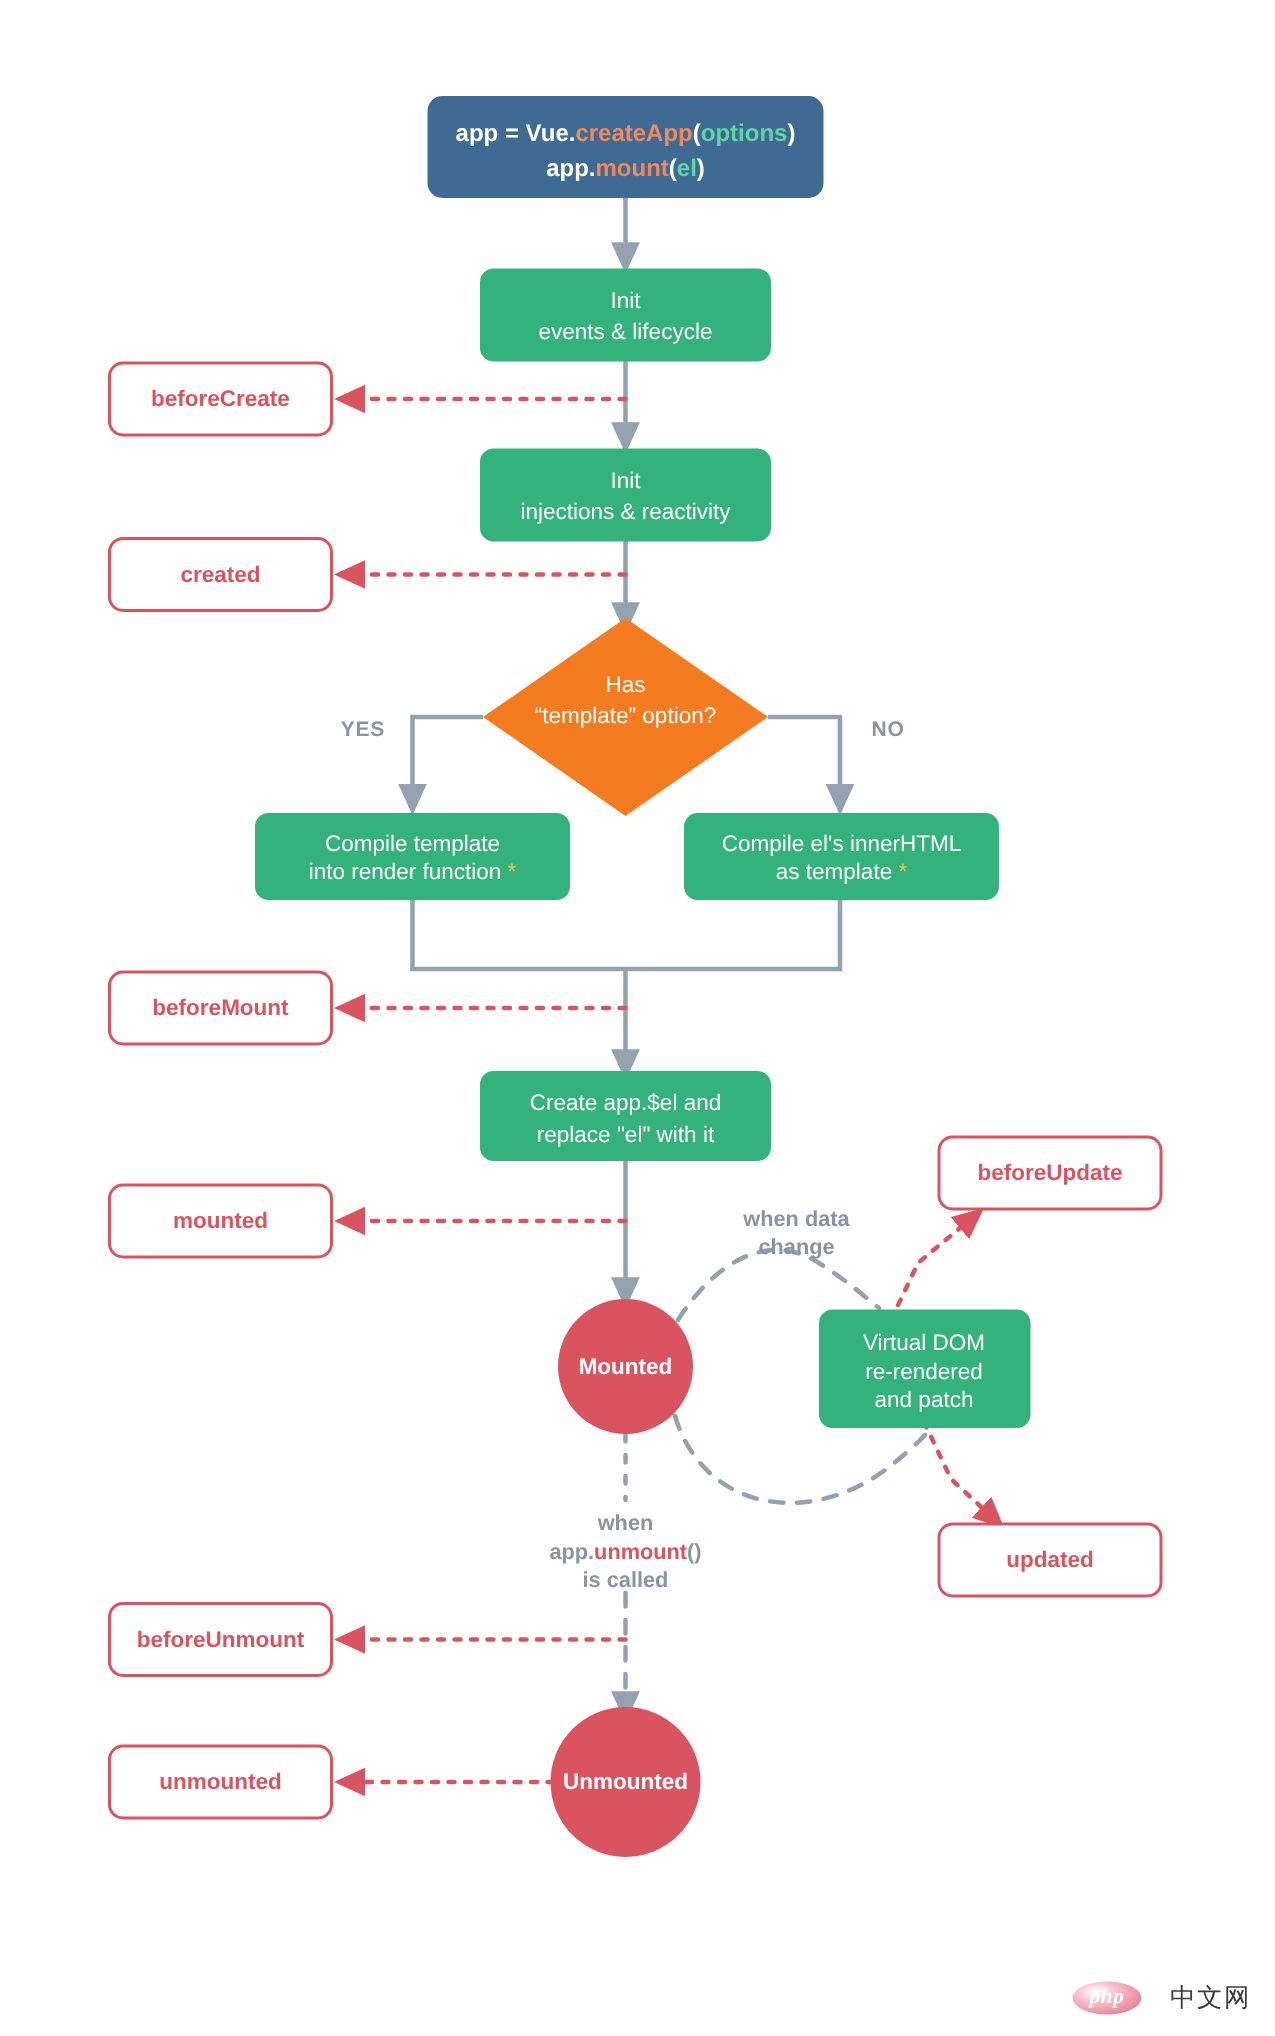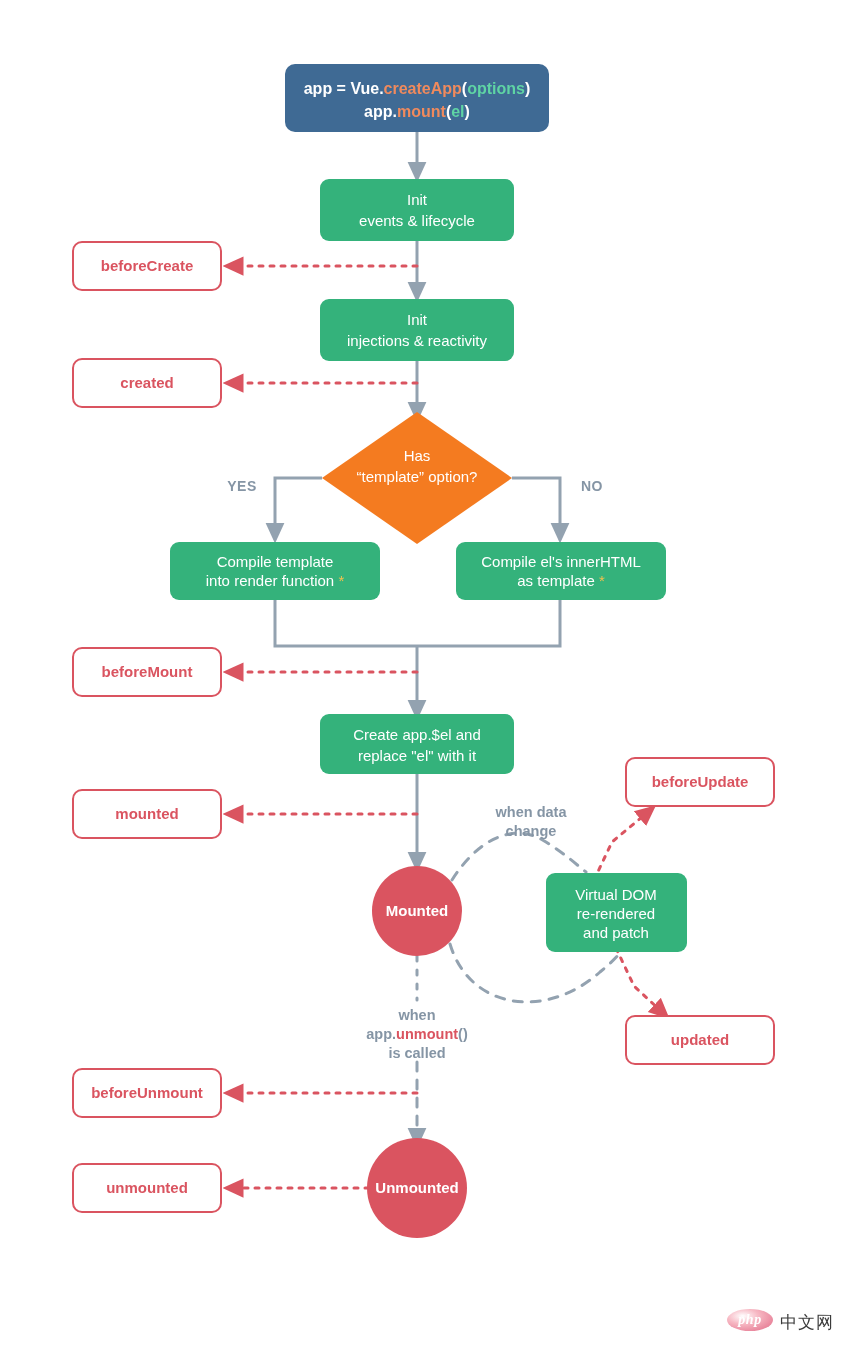"php" .watermark-wrap { align-items: flex-end -> center; bottom: 26px -> 14px; gap: 7px -> 19px }
